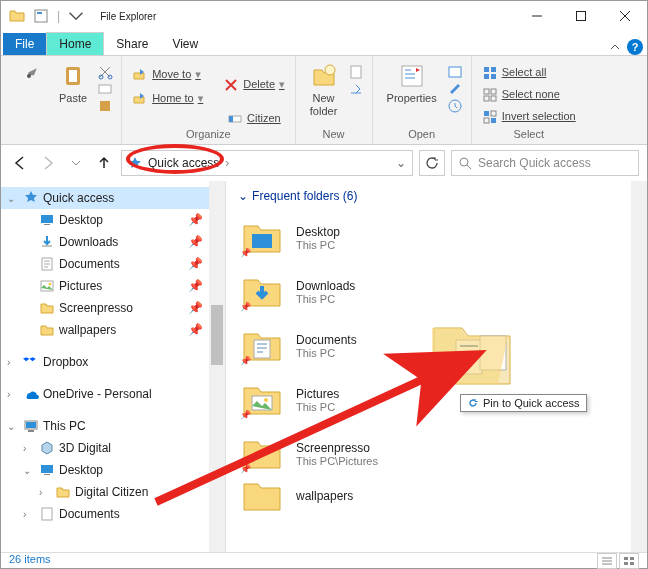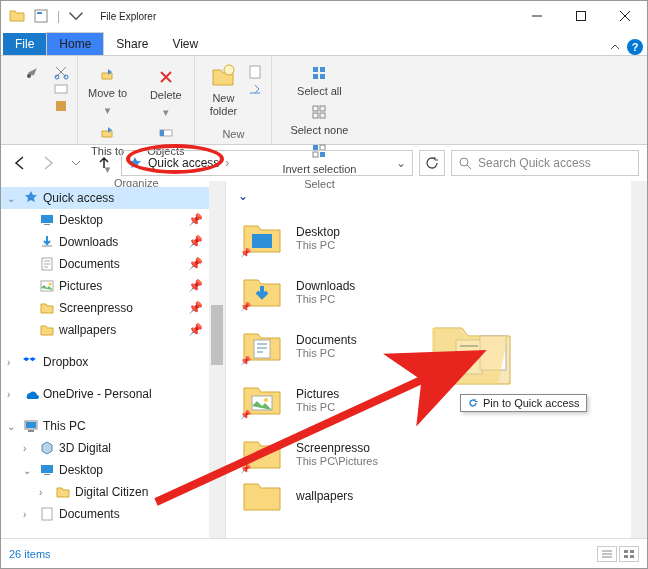"Home" .menutabs .tab.active { background: #3b82f6 -> #5eead4 }
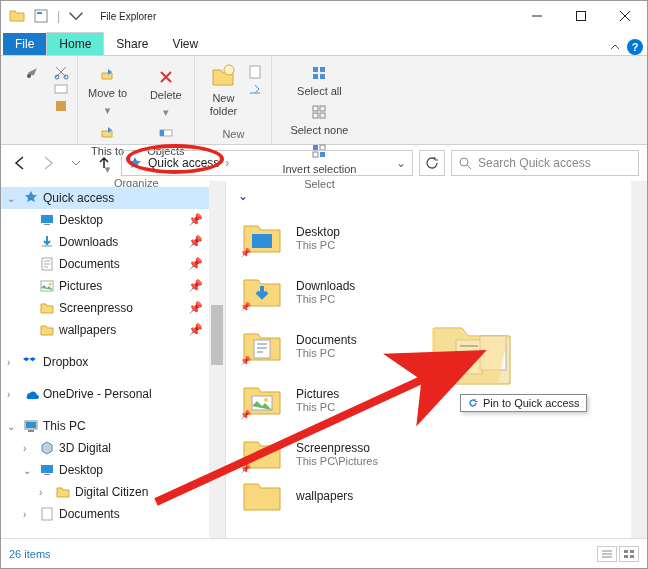"Move to" .ribbon-btn.small { flex-direction: column -> row; text-decoration: none -> underline }
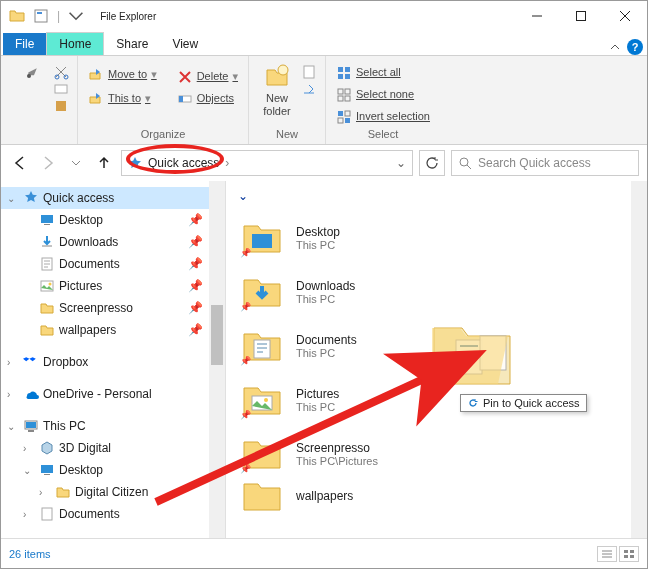"Delete" div.ribbon-stack { align-items: none -> center; gap: 4px -> 16px; margin-top: 8px -> 16px }
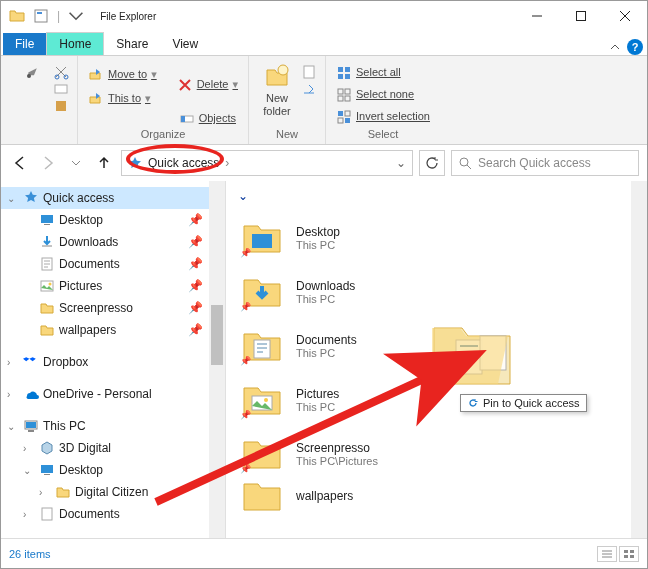"Paste" div.ribbon-btn { html: none -> <div> <svg> <rect></rect> <rect></rect> </svg> <div>Paste</div> </div> }
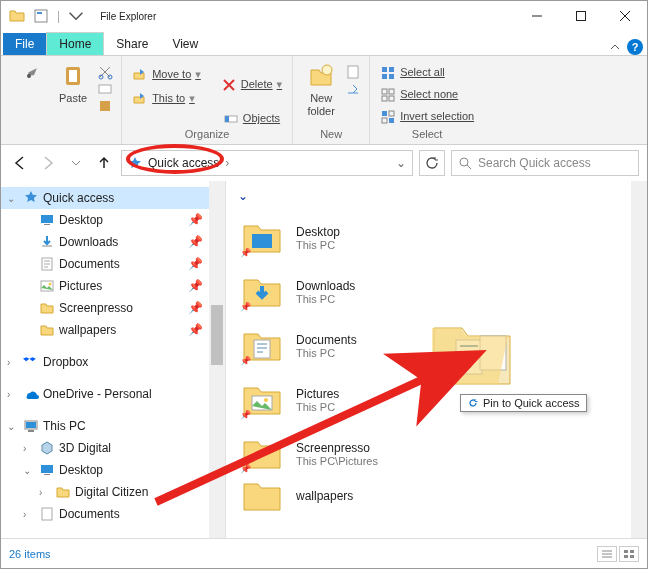"This to" span { text: This -> Home }
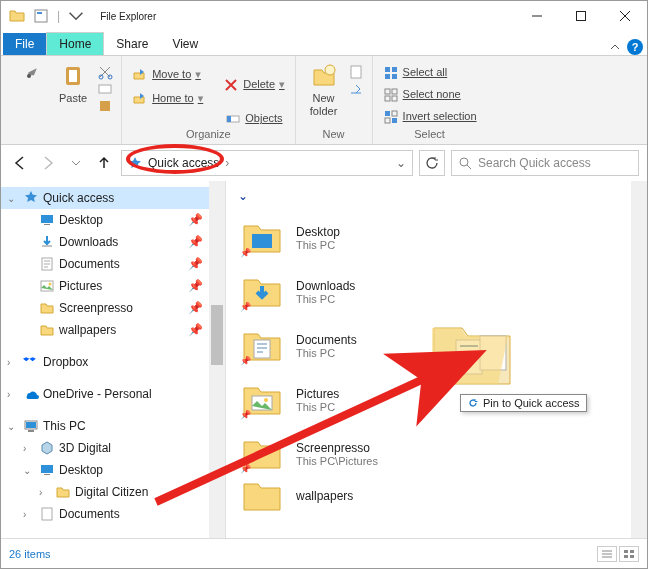"Properties" div.ribbon-group { html: none -> <div> <div> <div> <svg> <rect></rect> <path></path> <path></path> </svg> <div>Properties</div> </div> <div> <svg> <rect></rect> </svg> <svg> <path></path> </svg> <svg> <circle></circle> <path></path> </svg> </div> </div> <div>Open</div> </div> }
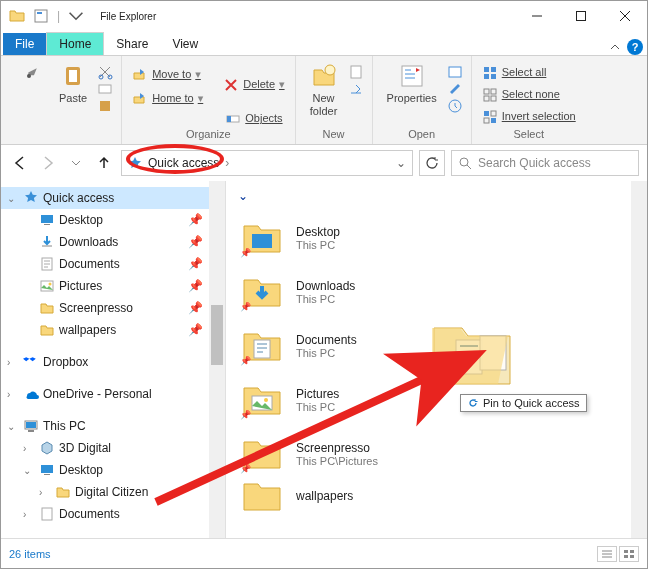"Objects" span { text: Objects -> Citizen }
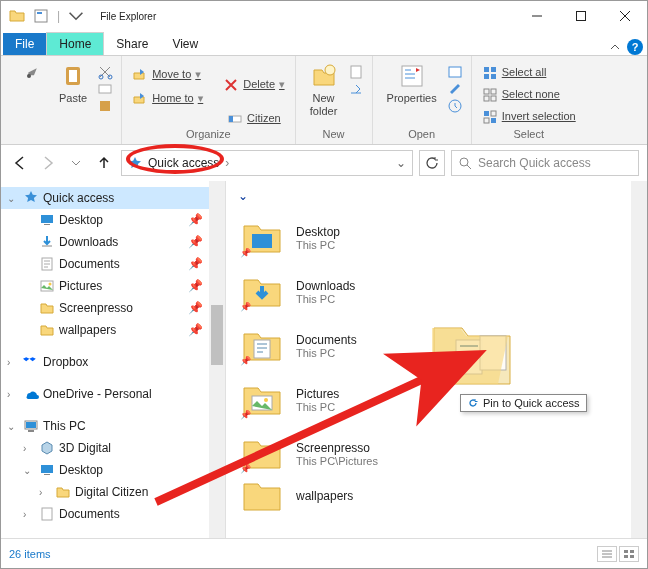"Frequent folders (6)" span { html: none -> <span>Frequent folders (6)</span> }
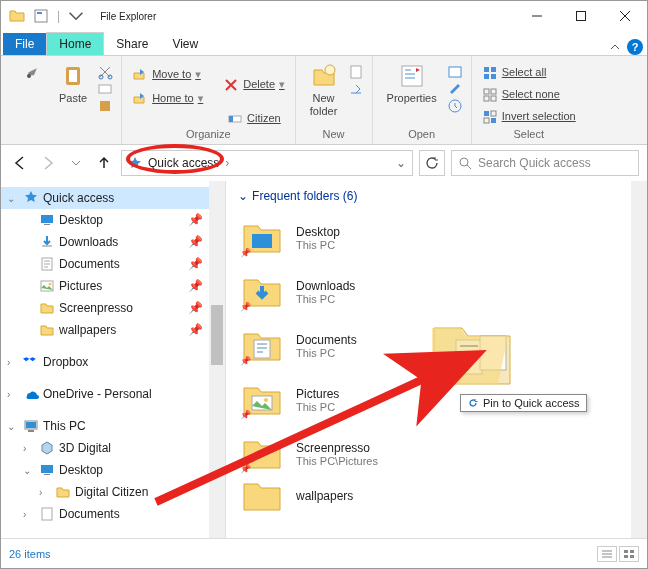"26 items" .statusbar { align-items: center -> none; height: 30px -> 16px }
